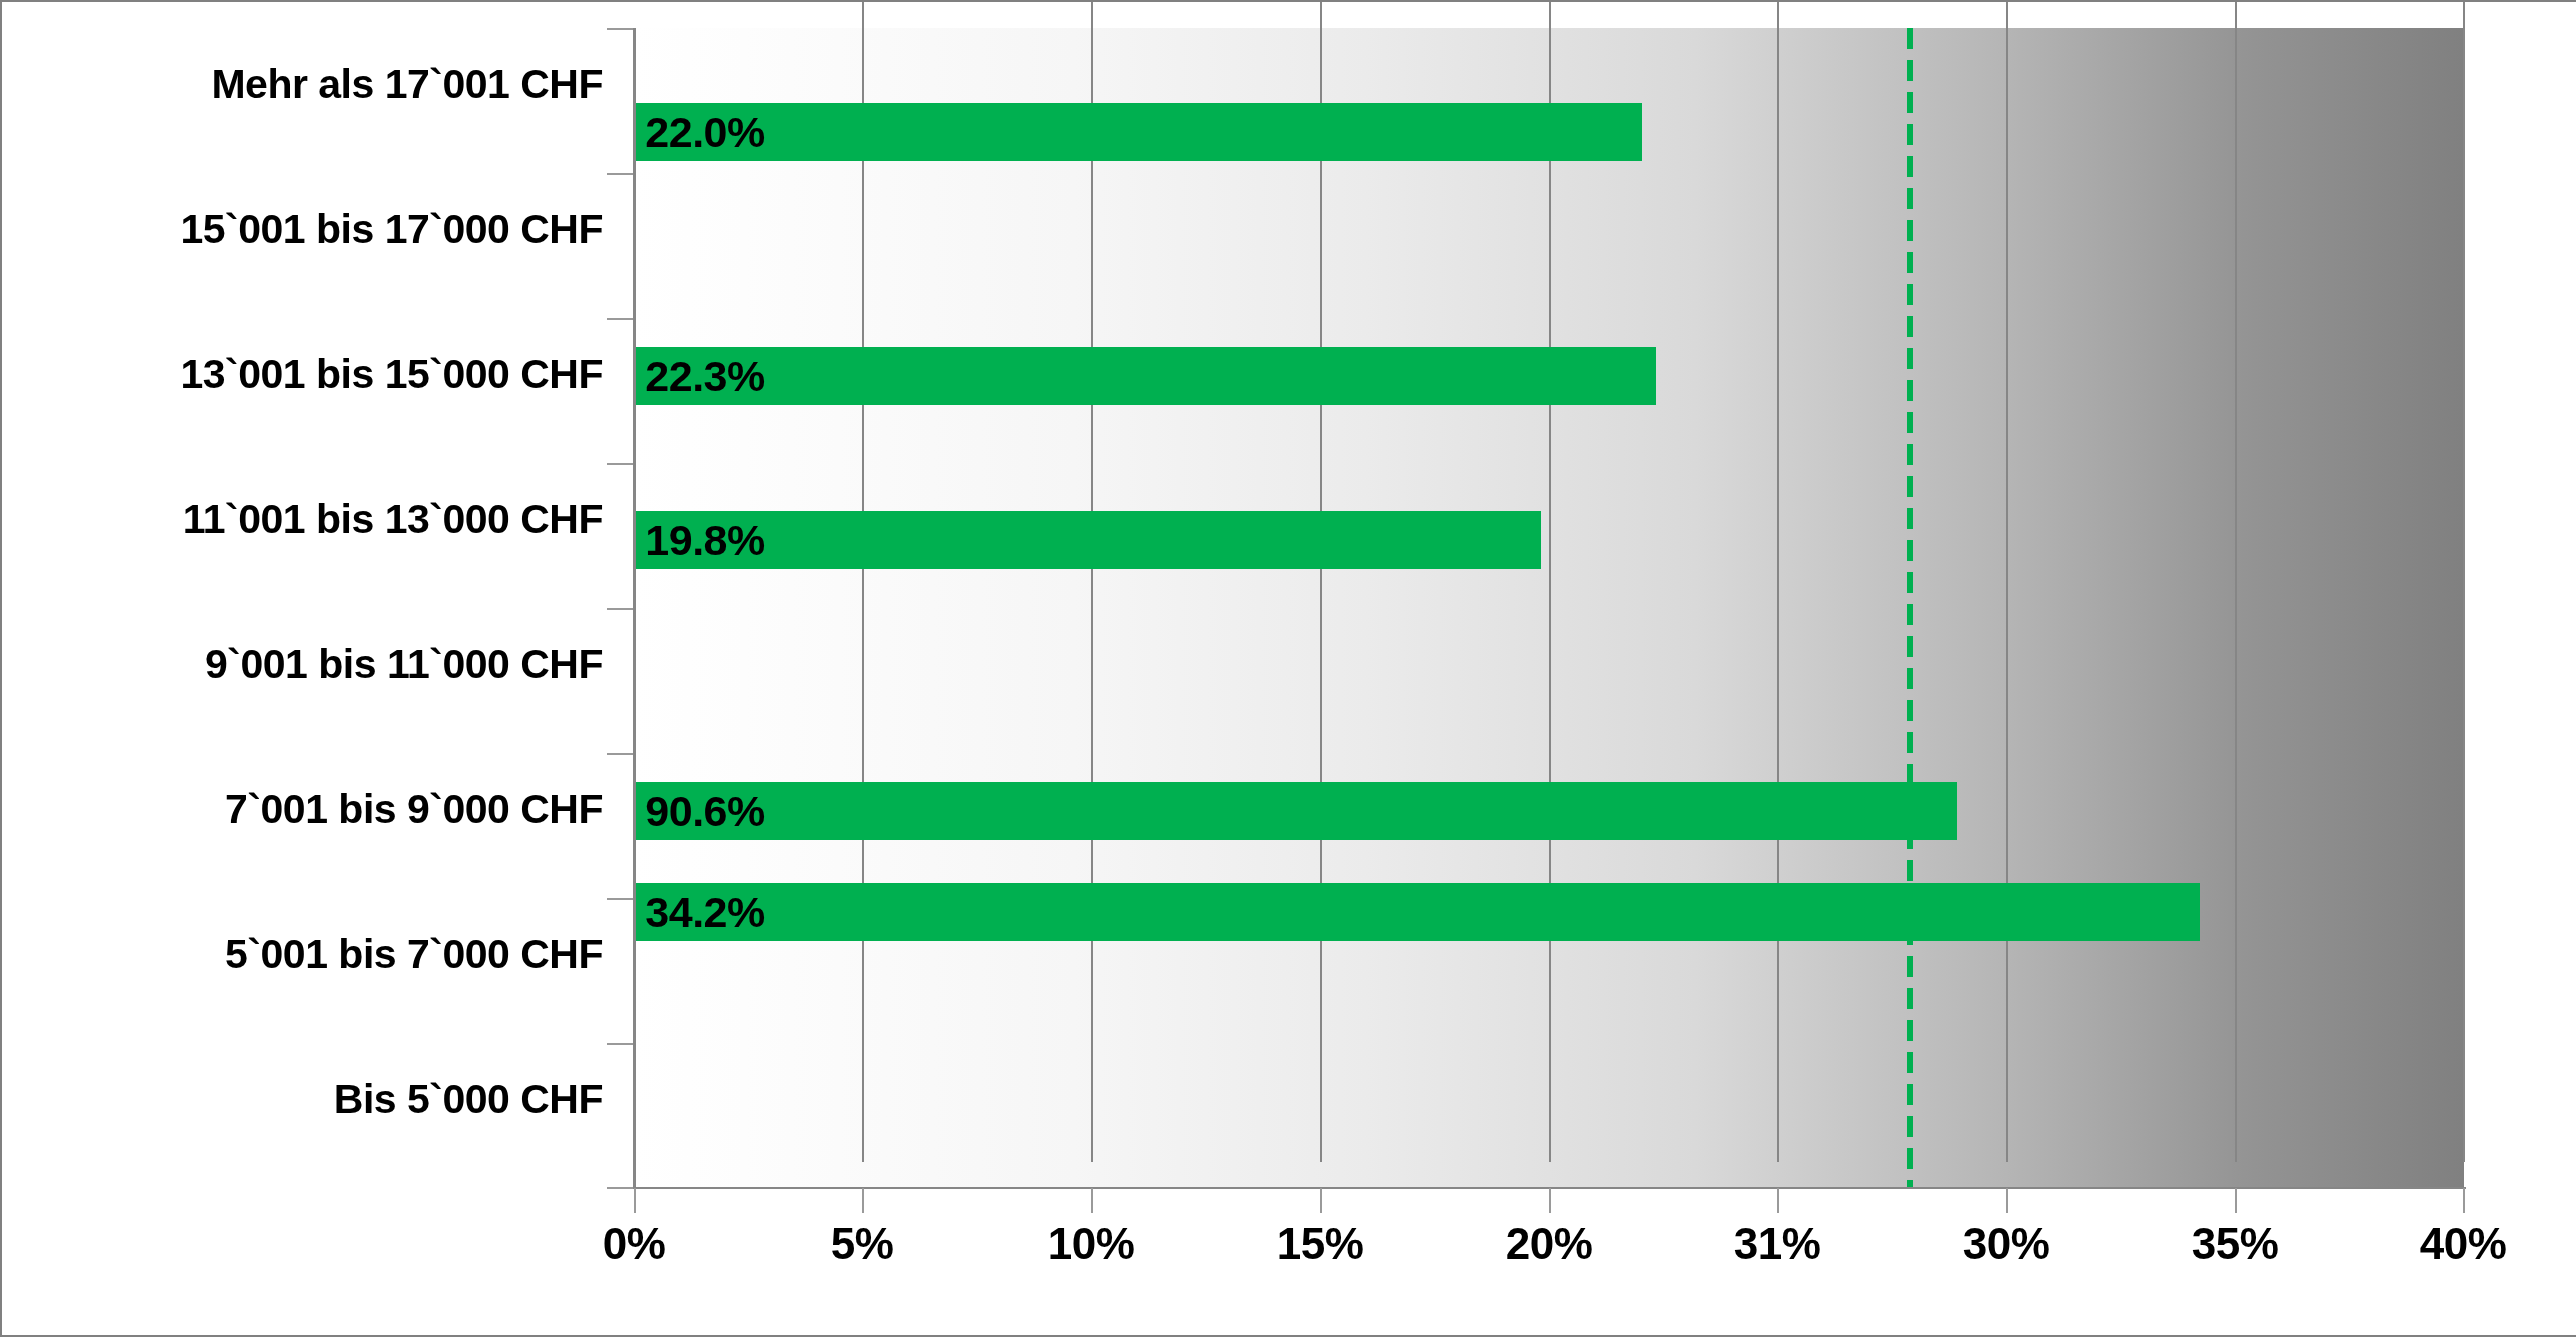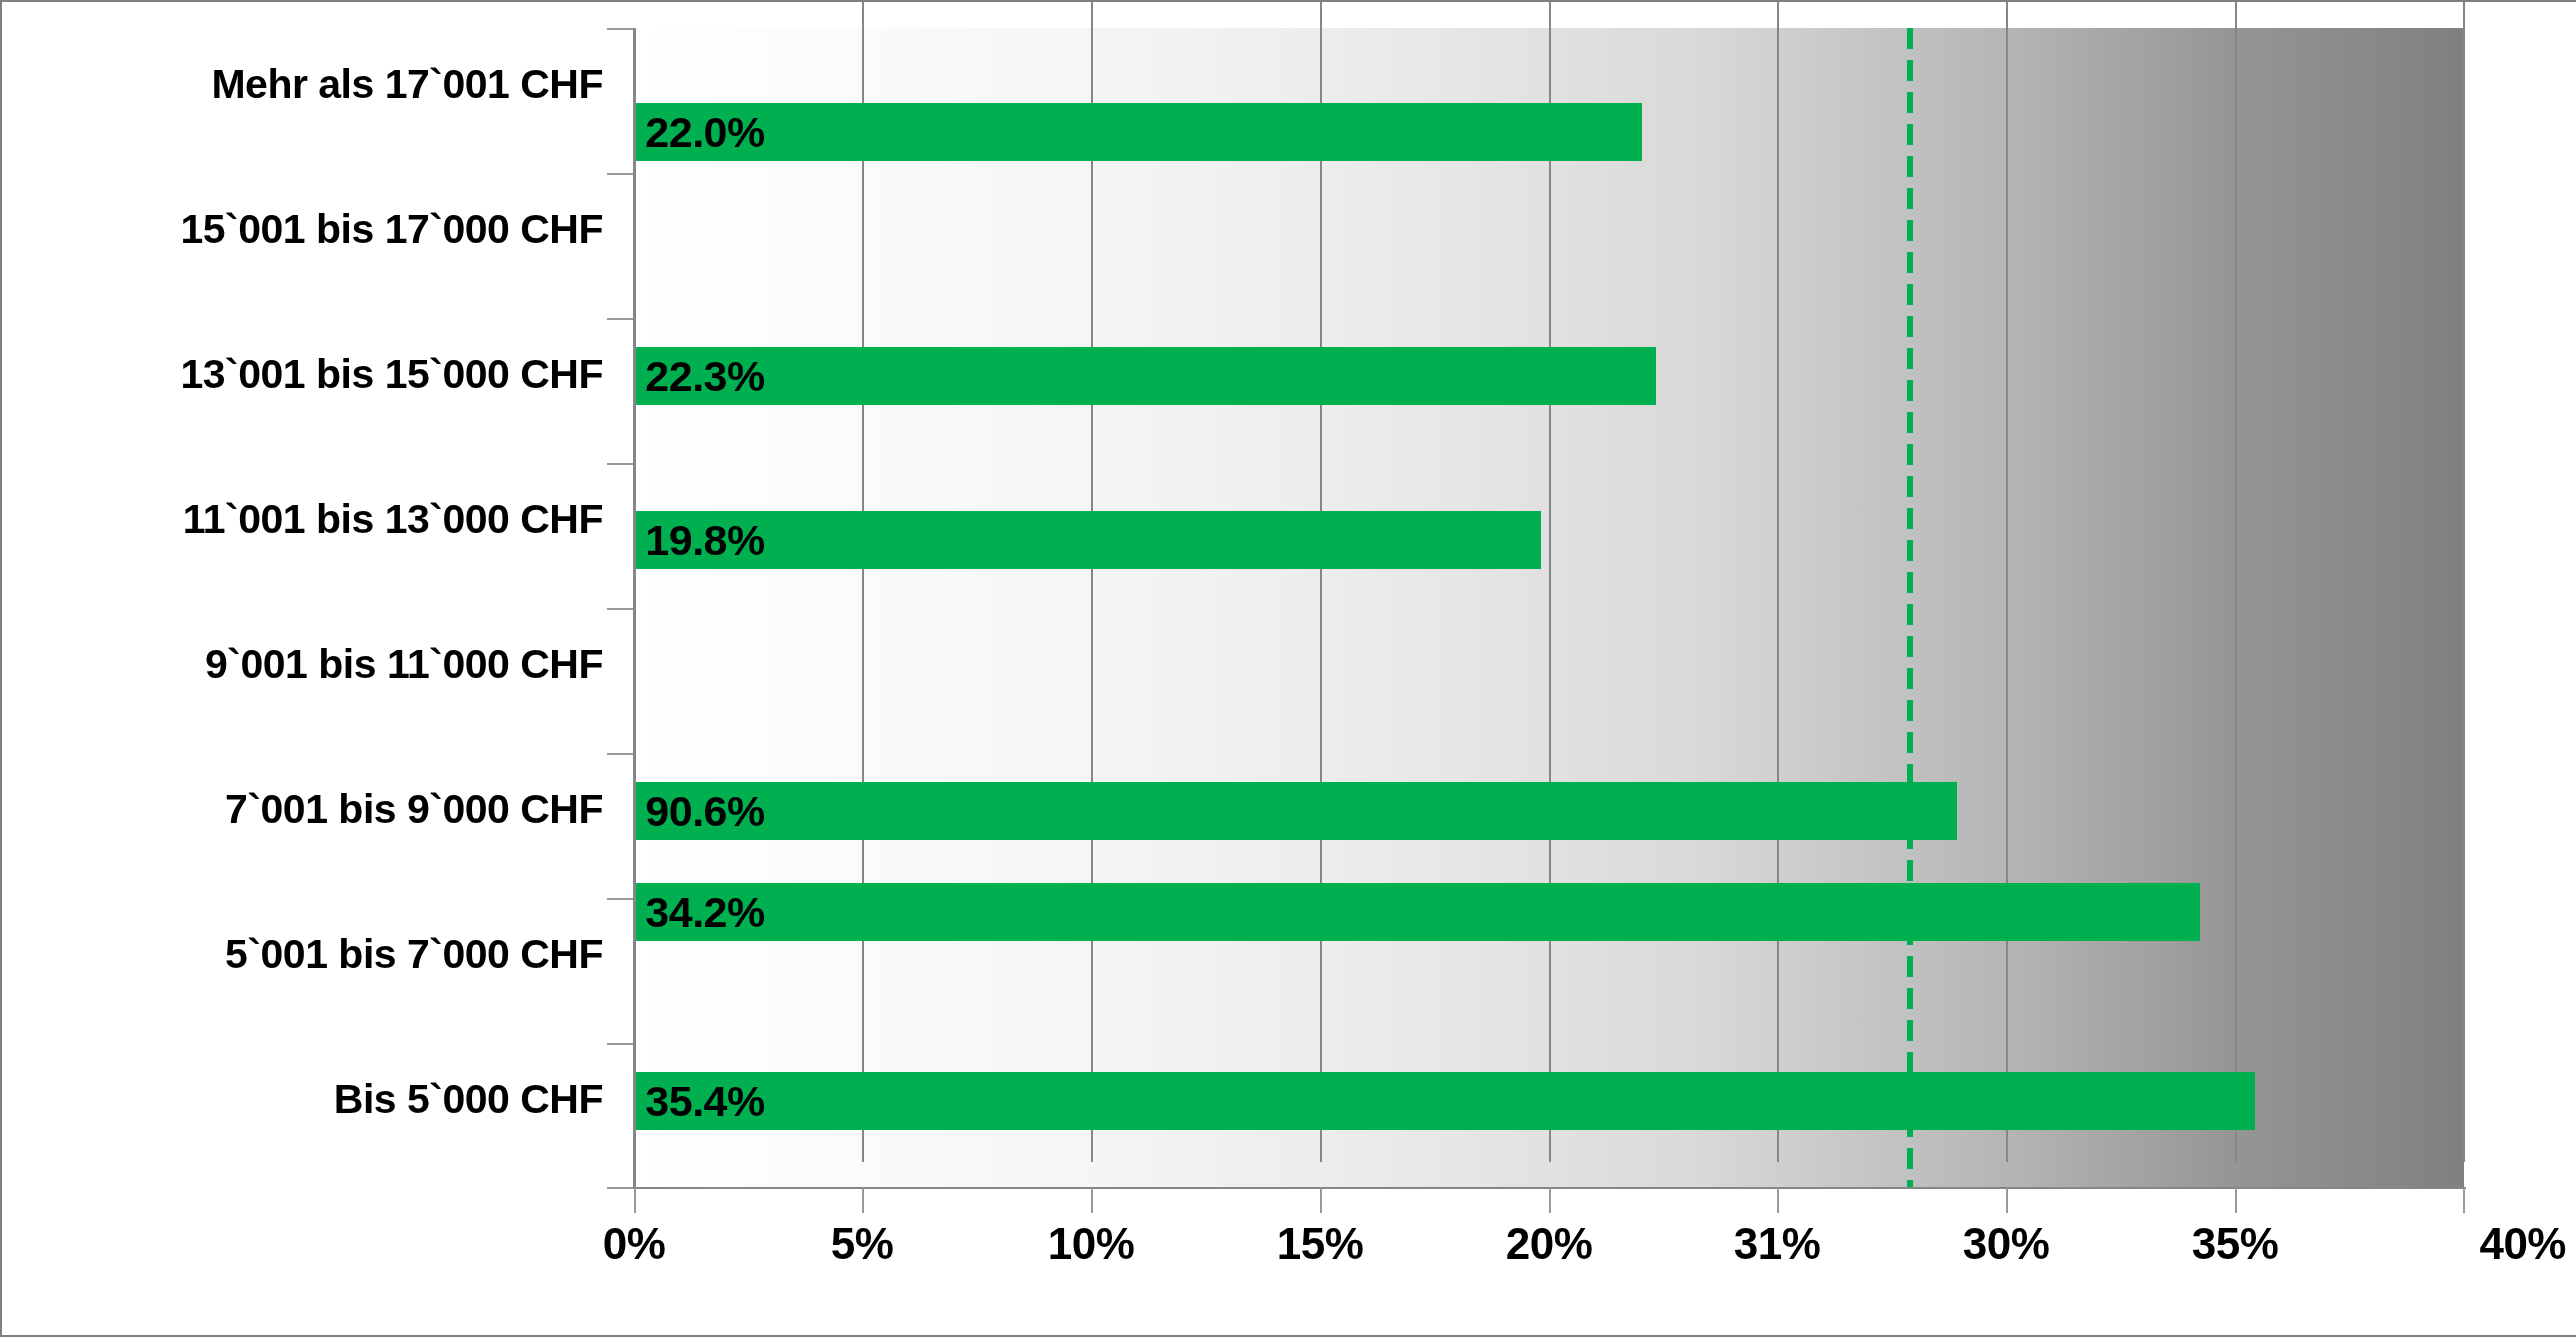"35.4%" div.bar { html: <div> <span>35.4%</span> </div> -> none }
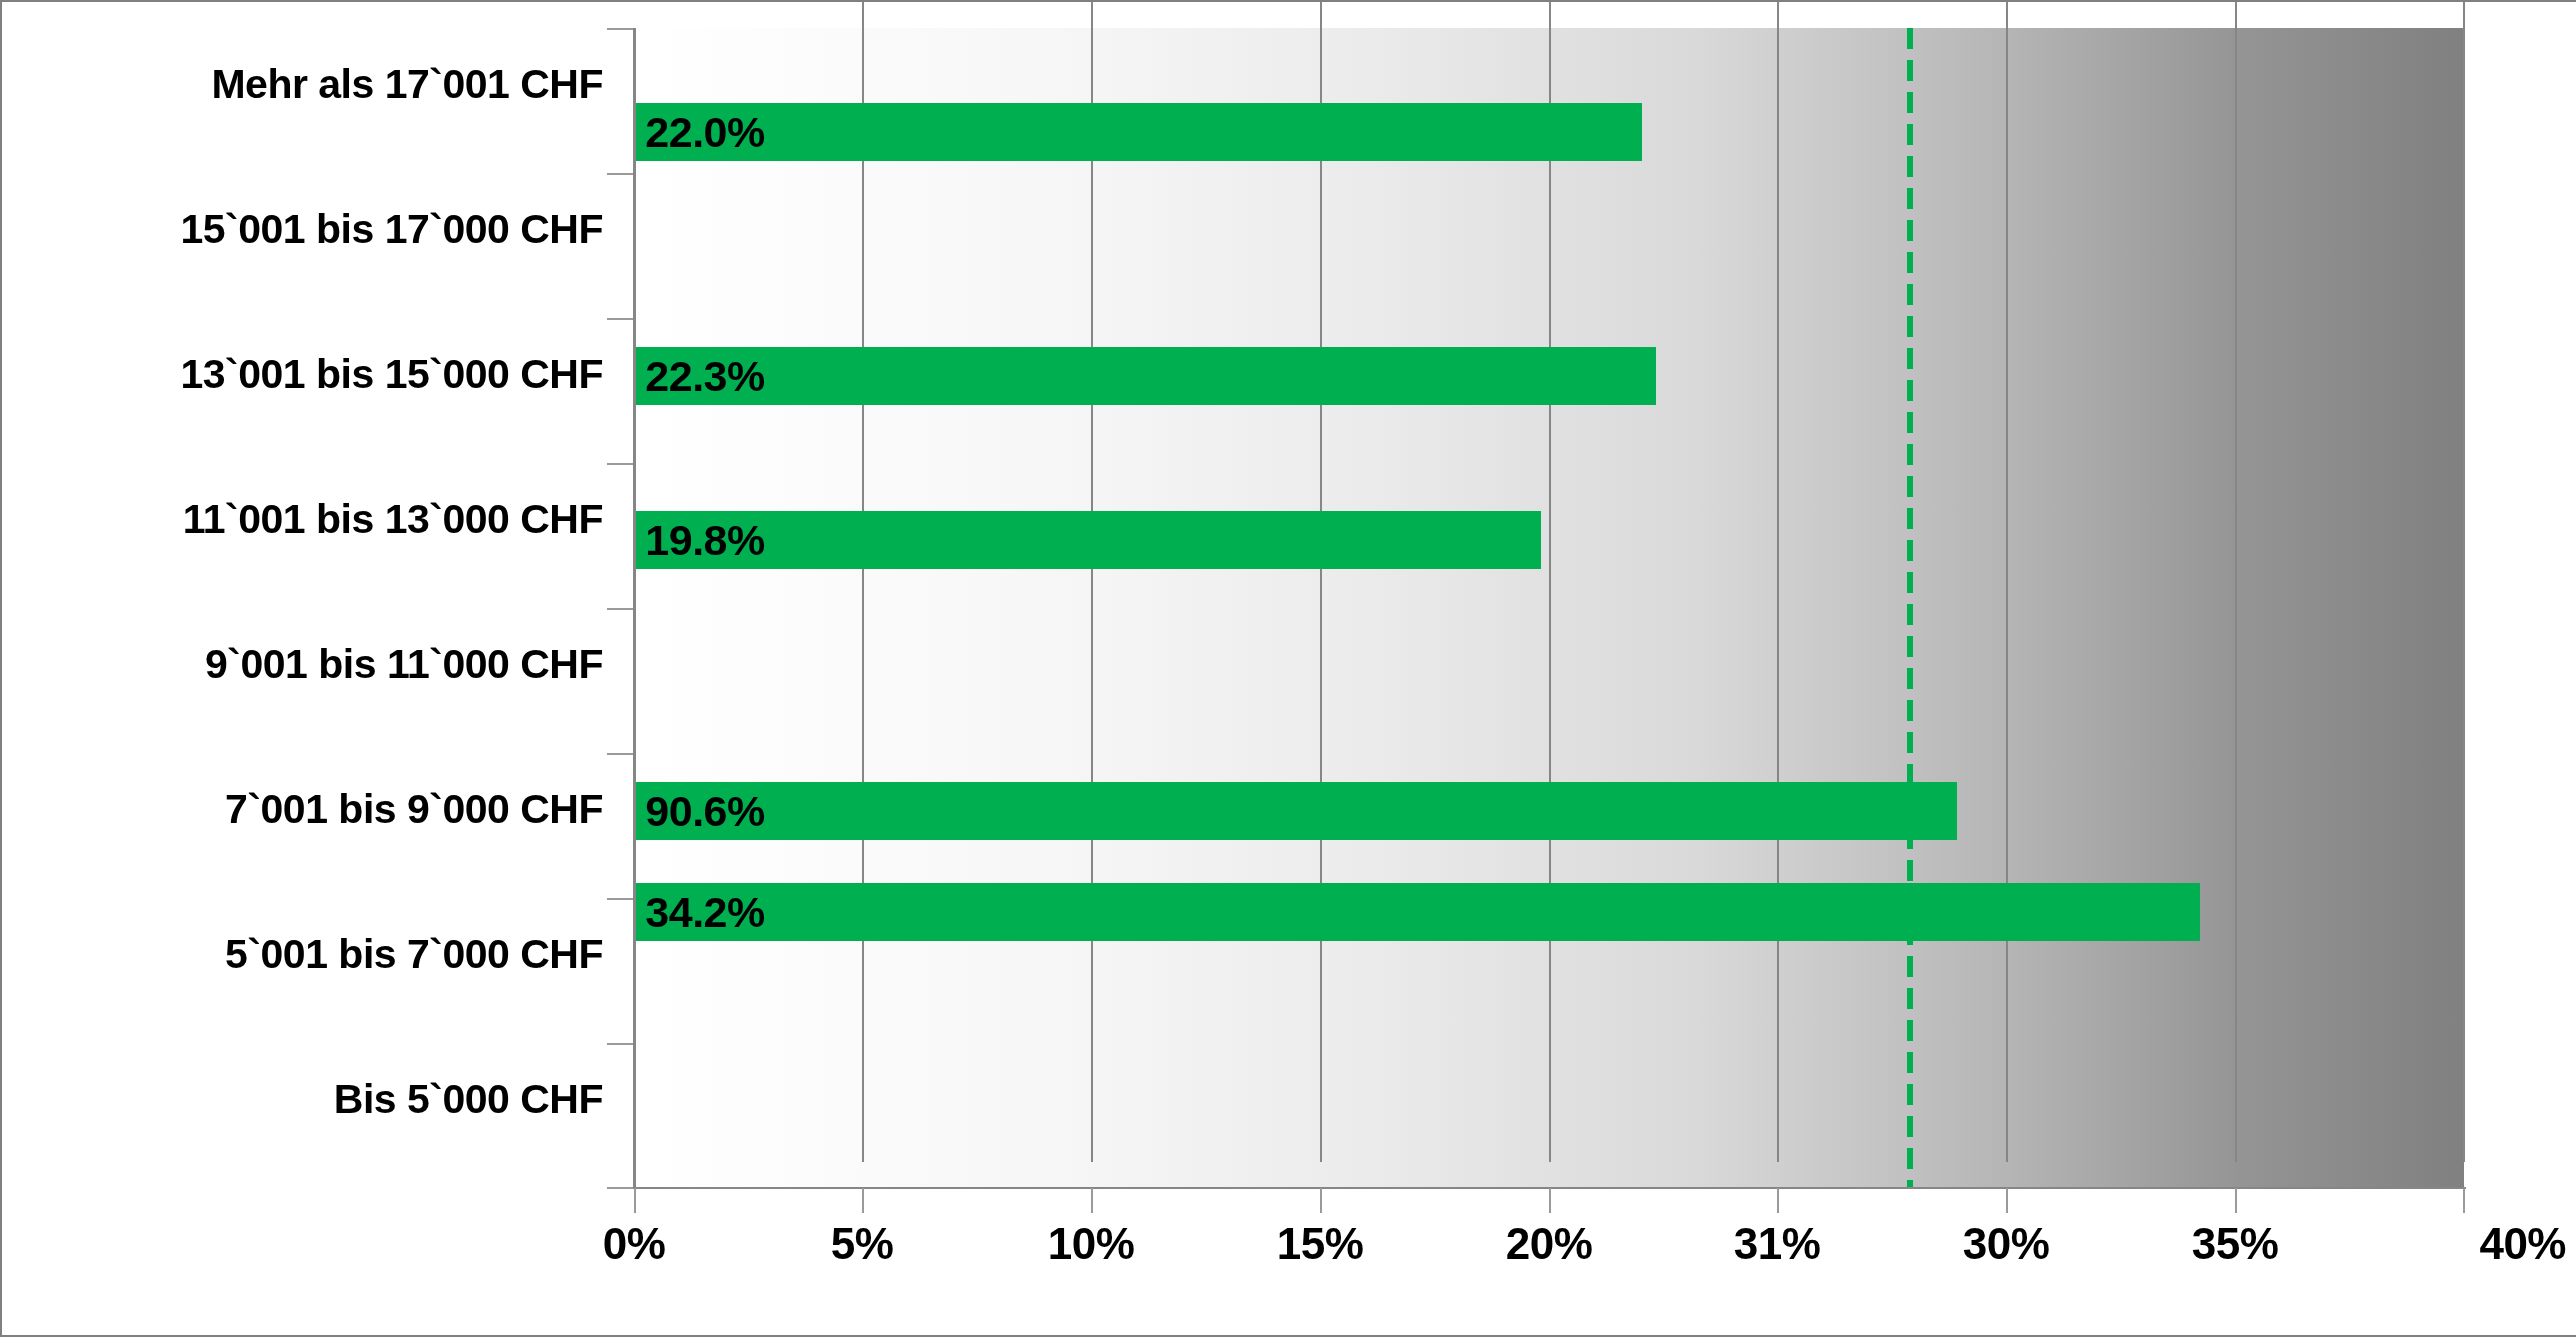"40%" div.x-label { text-align: right -> none }
